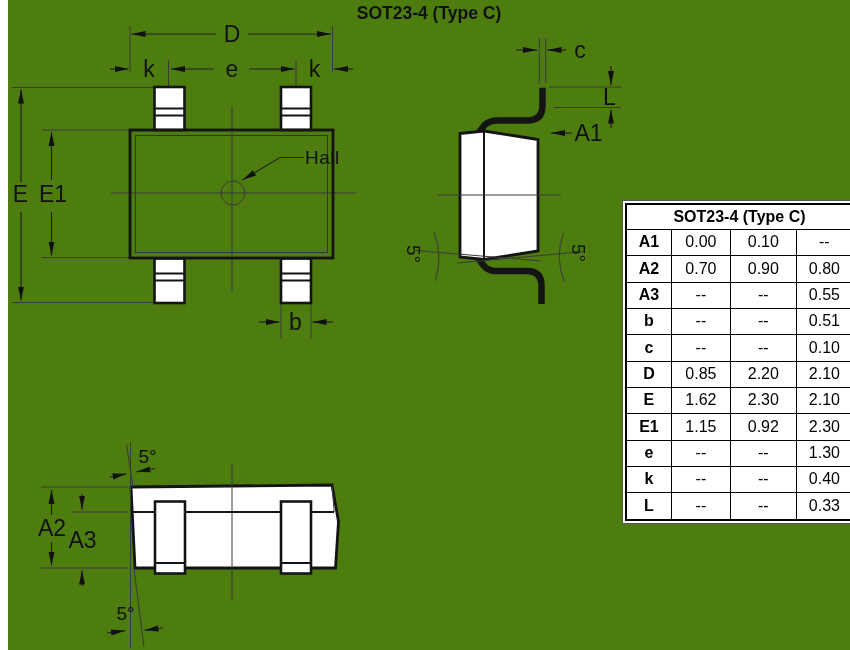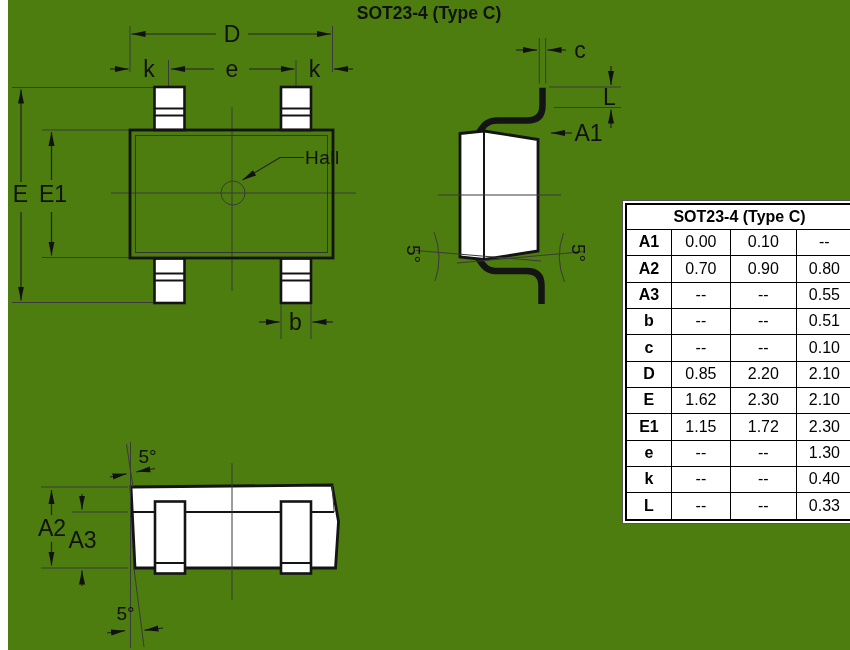"1.72" td { text: 1.72 -> 0.92 }
